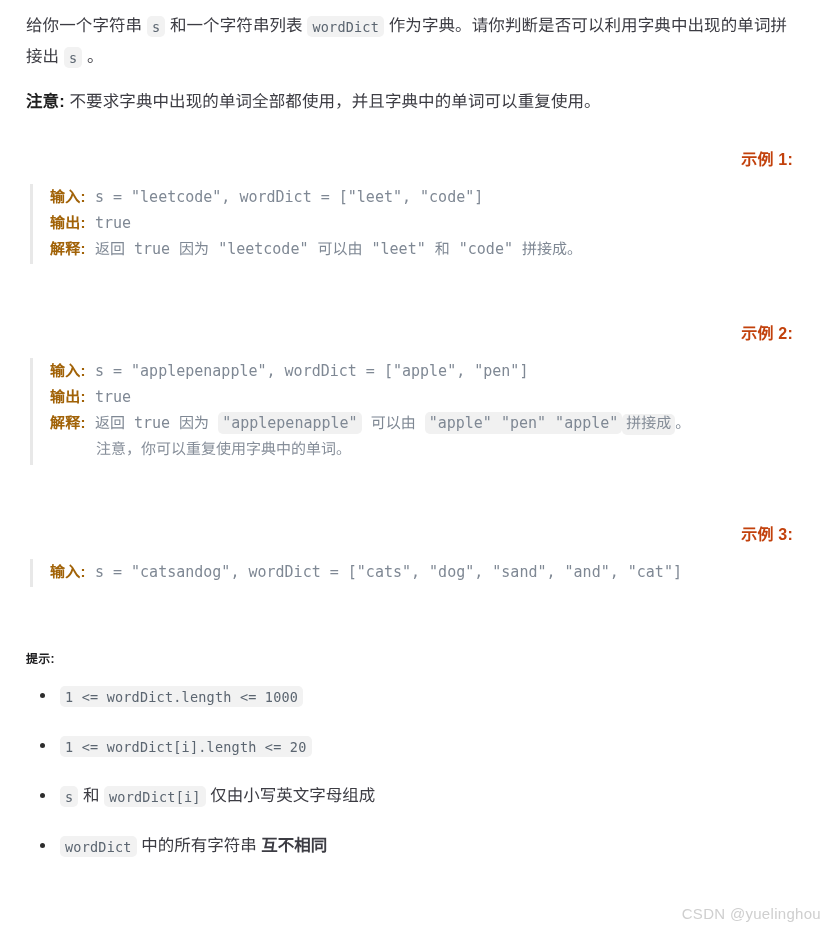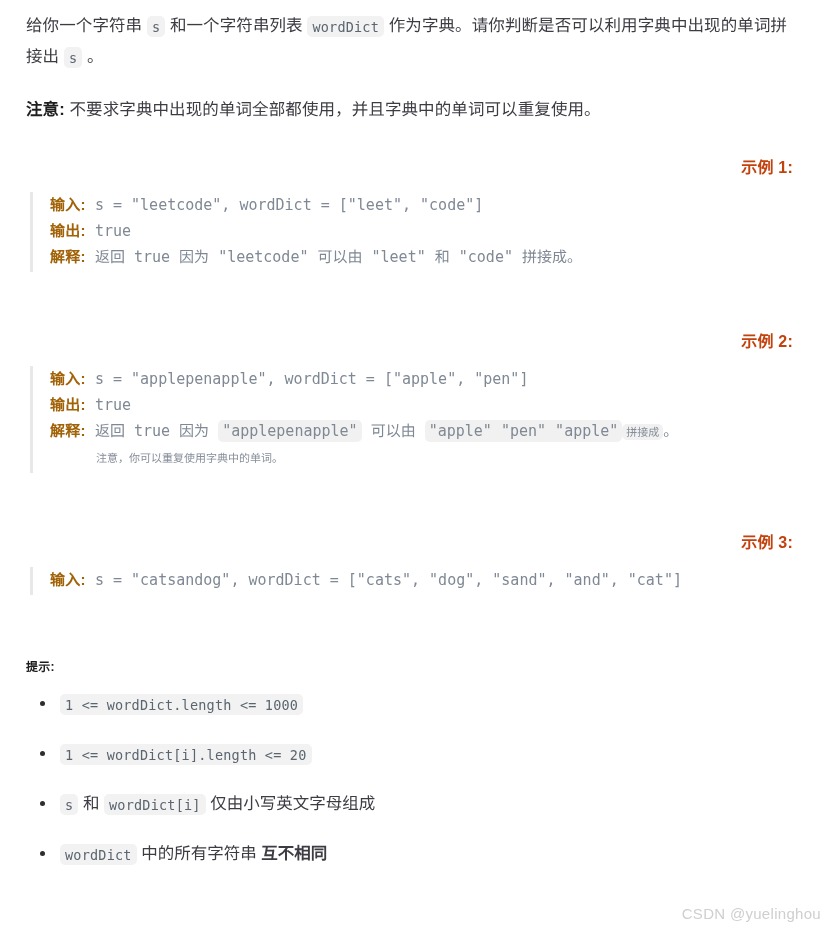"注意: 不要求字典中出现的单词全部都使用，并且字典中的单词可以重复使用。" .para.note { margin-top: 22px -> 14px }
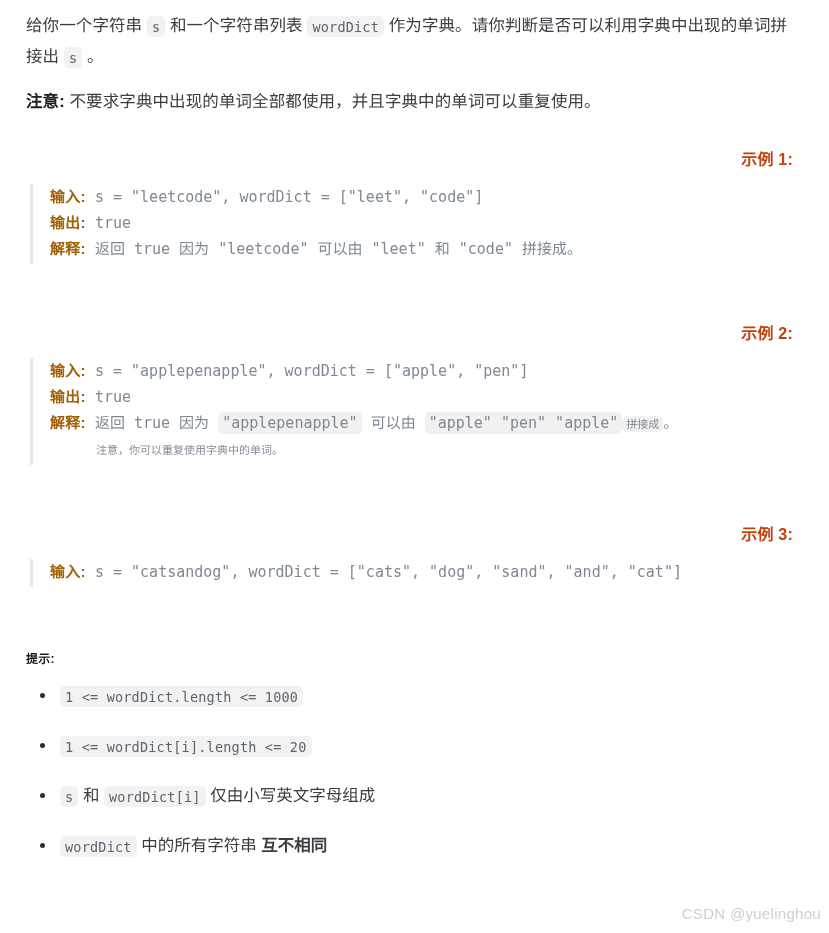"拼接成" .cjk { font-family: Liberation Sans, sans-serif -> Liberation Mono, monospace; font-size: 11px -> 15px }
